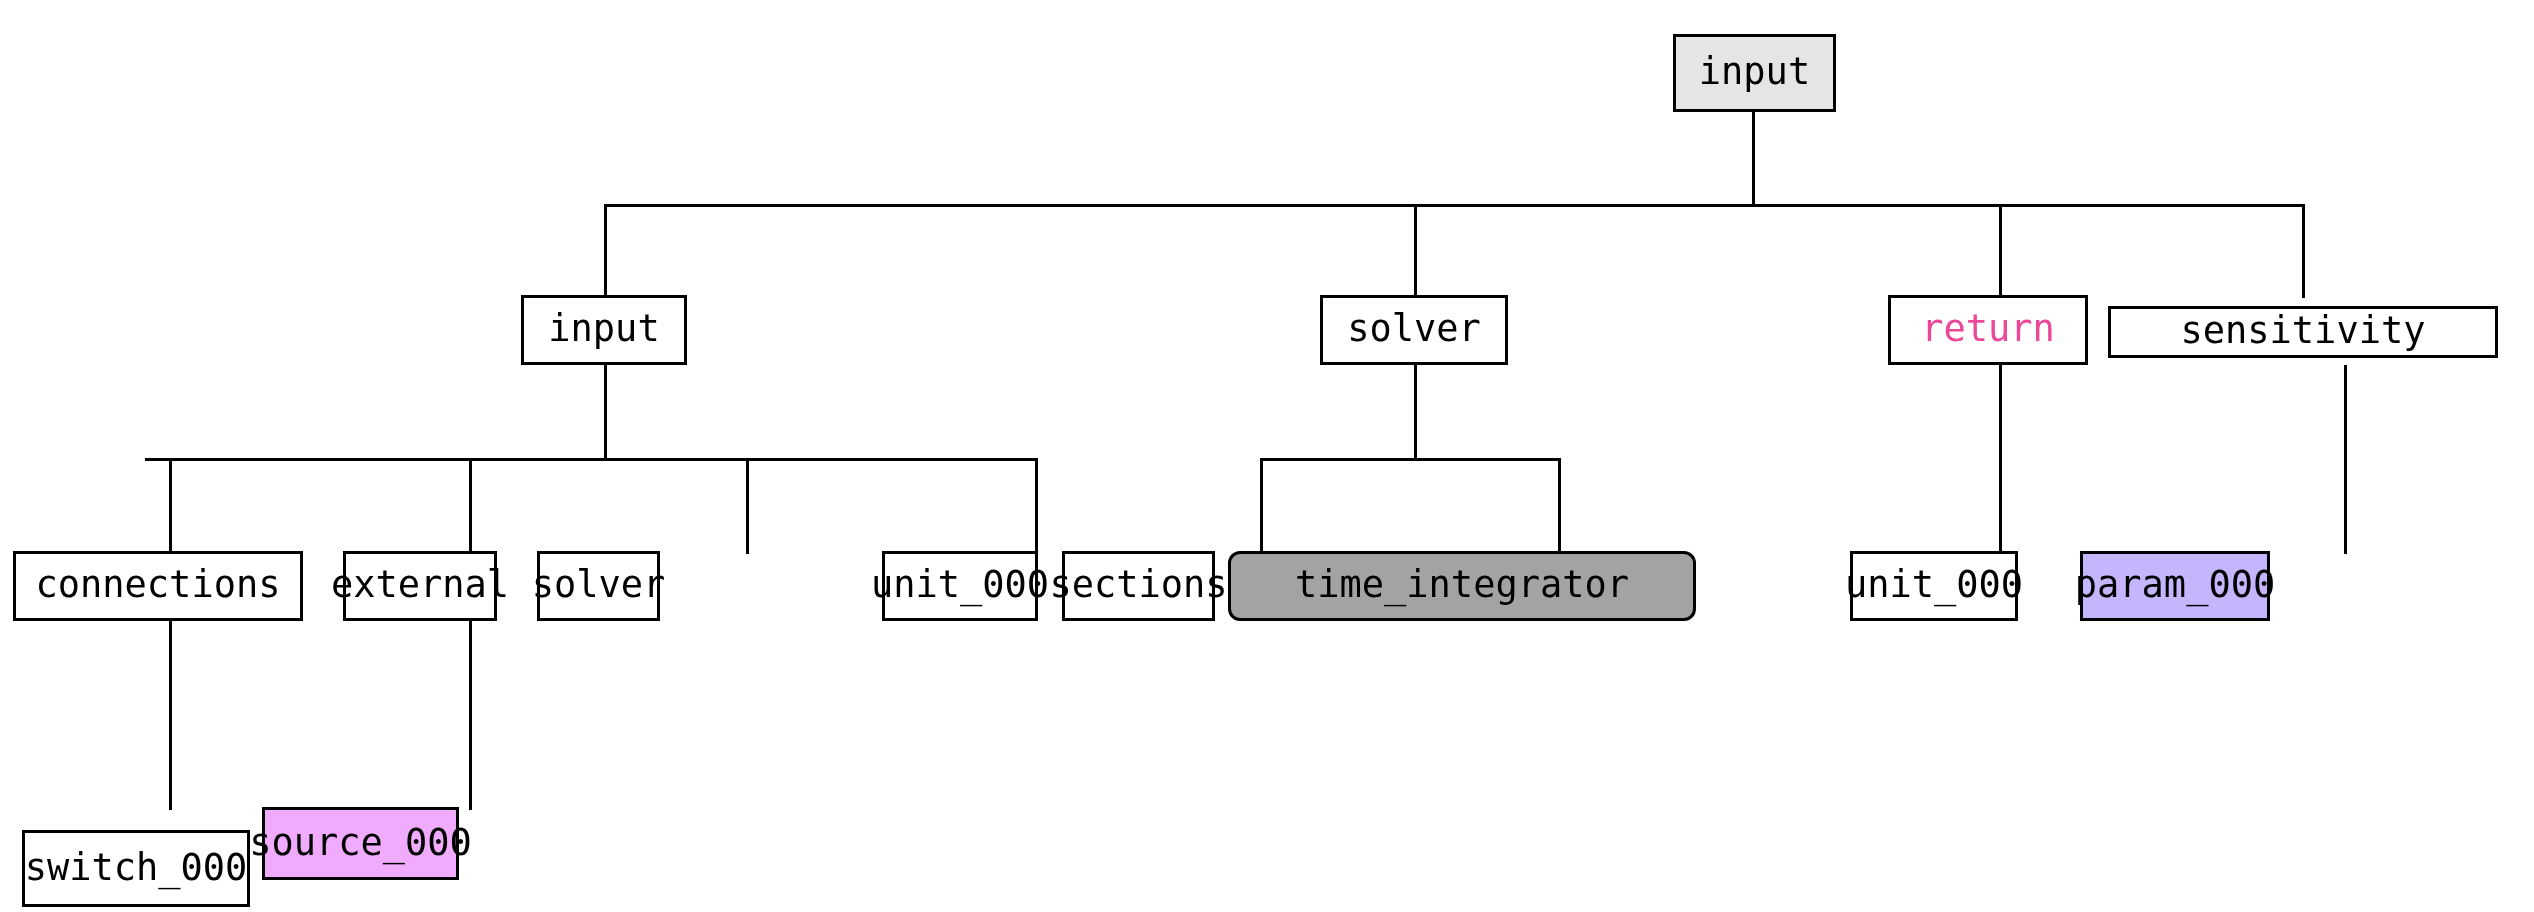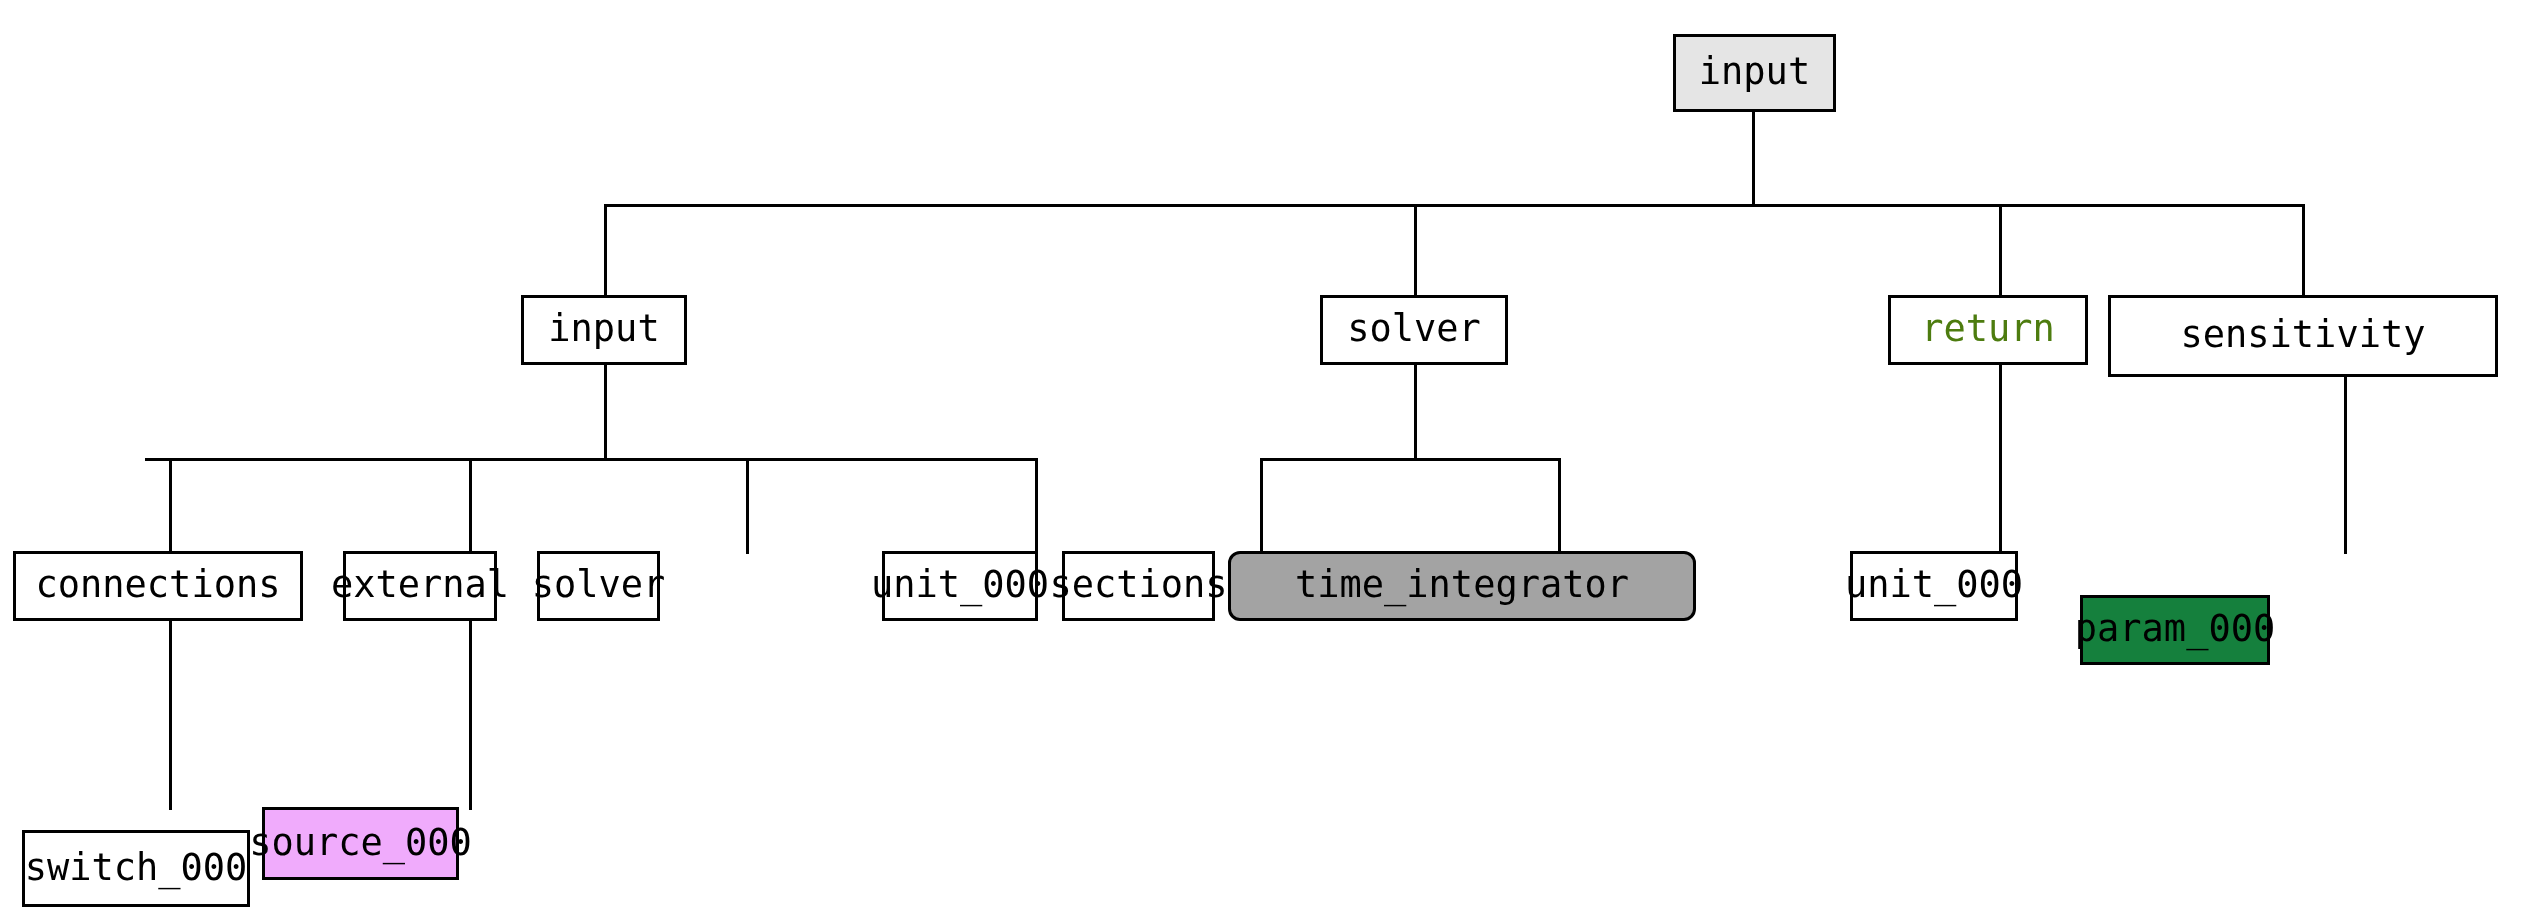"return" div.node { color: #4d7c0f -> #ec4899 }
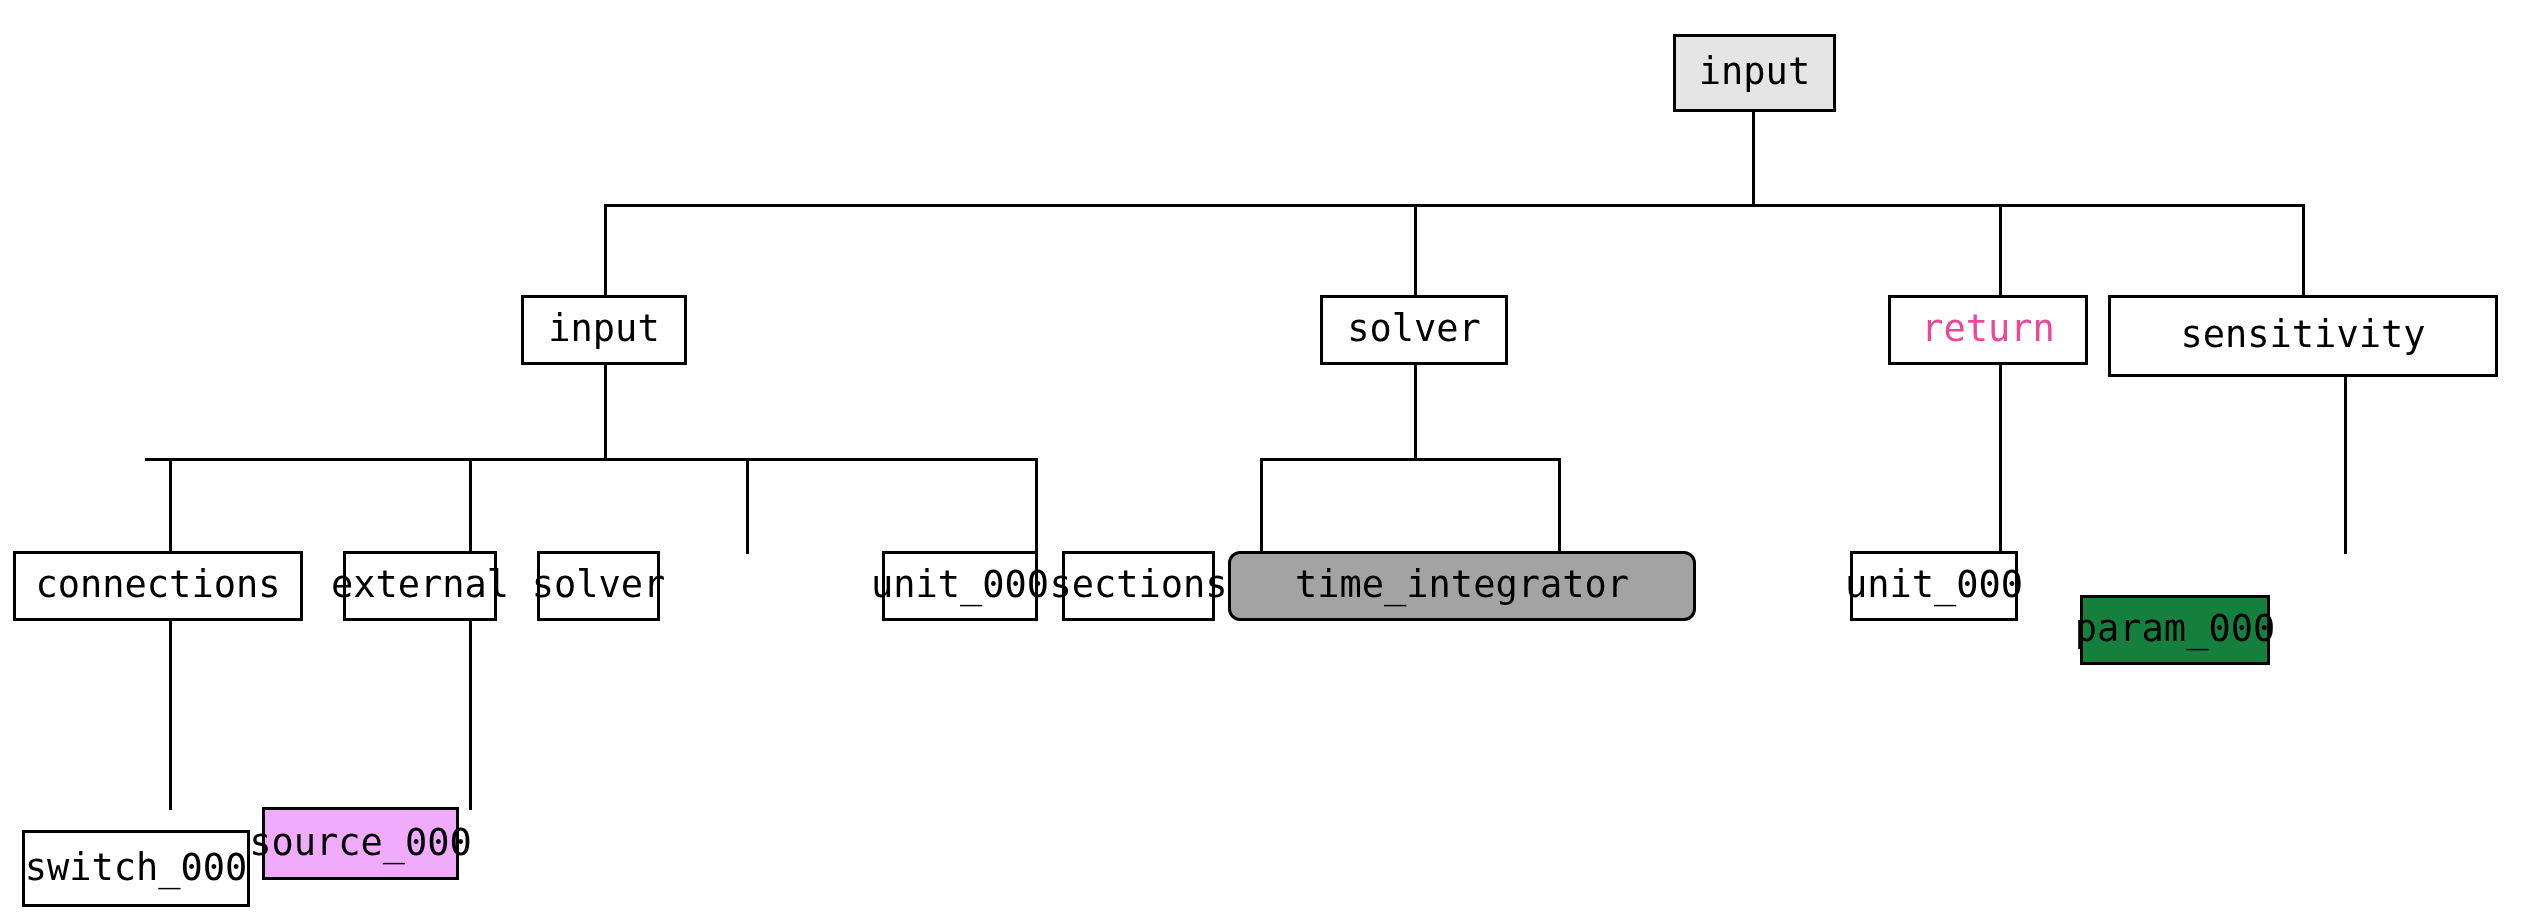"sensitivity" div.node { height: 82px -> 52px; top: 295px -> 306px }
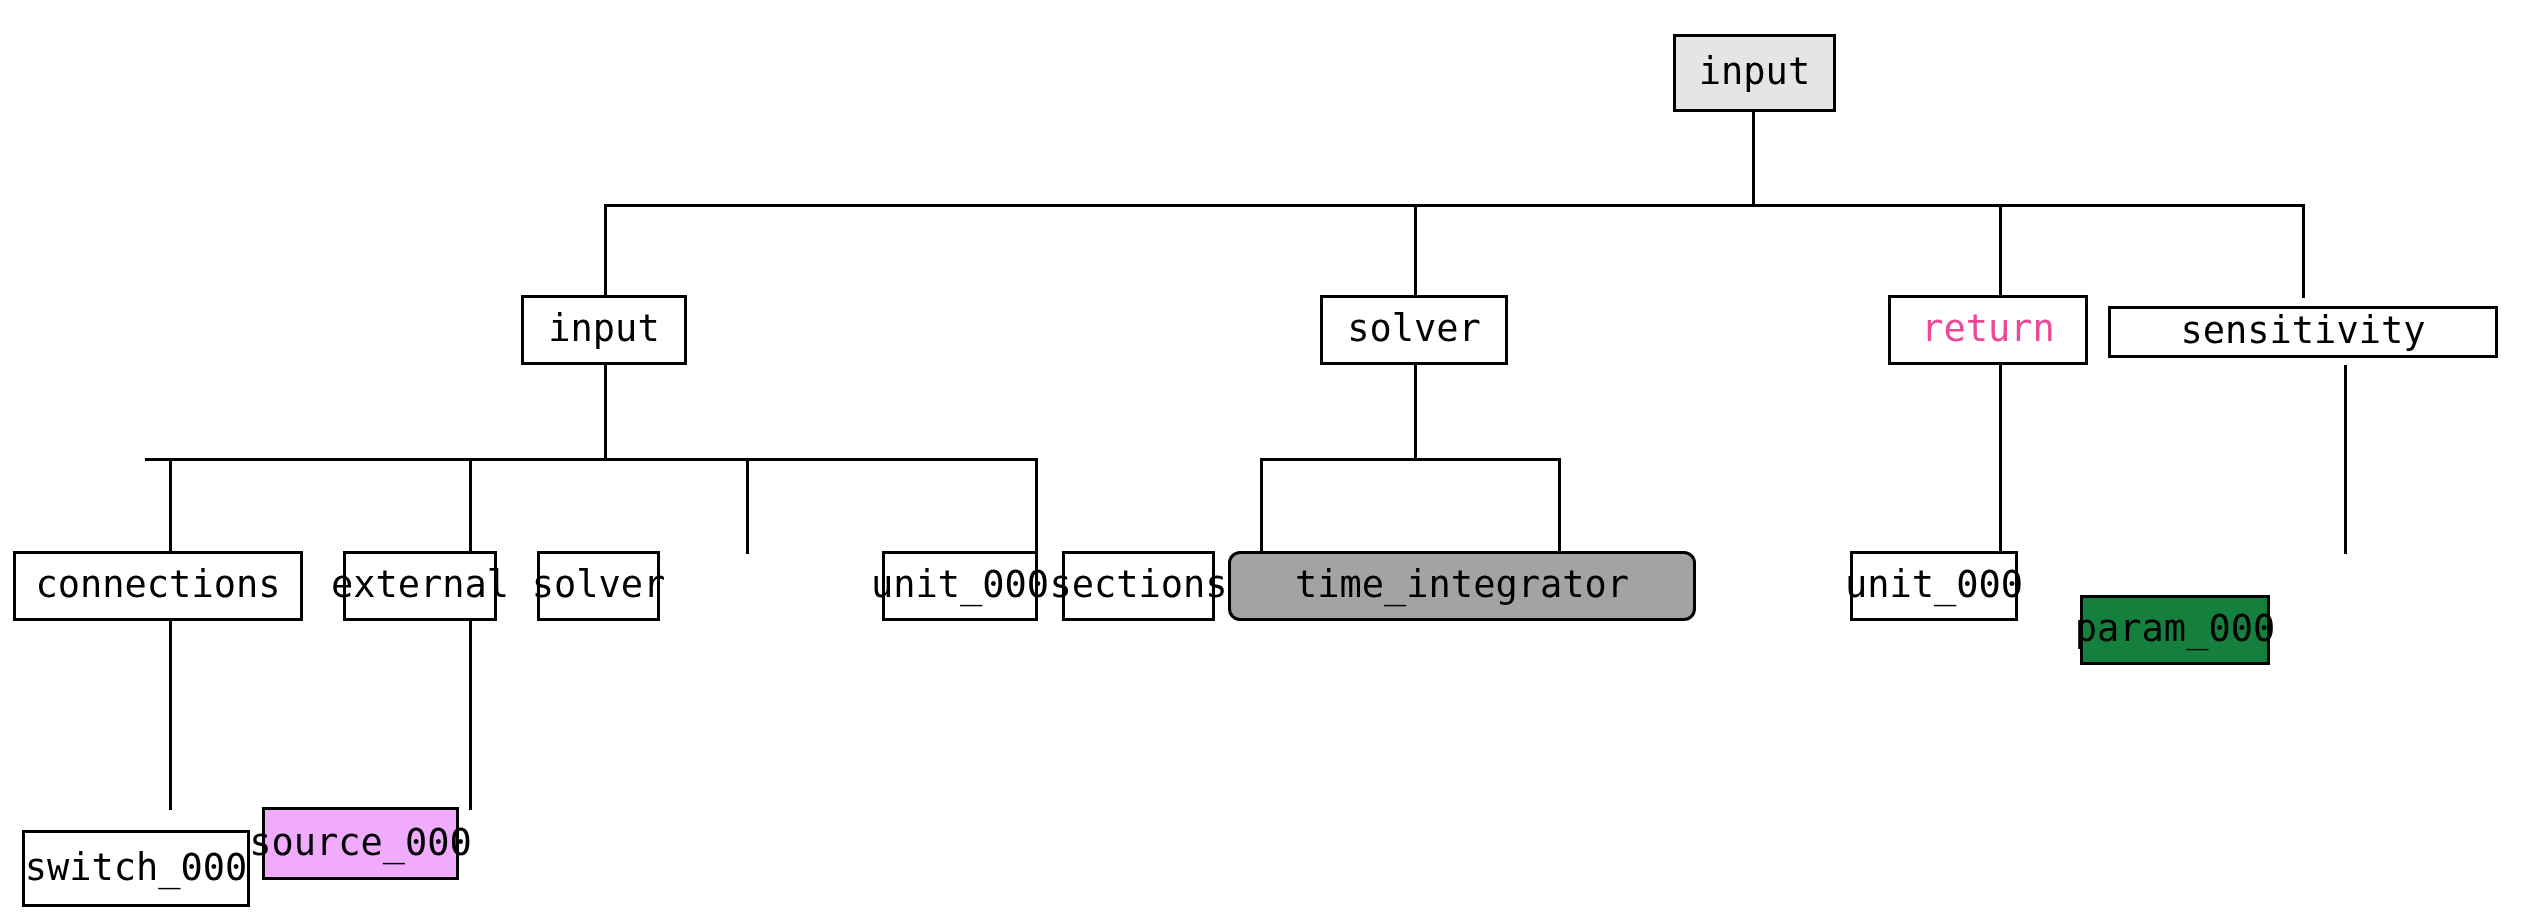"param_000" div.node { background: #15803d -> #c4b5fd; margin-top: 44px -> none }
